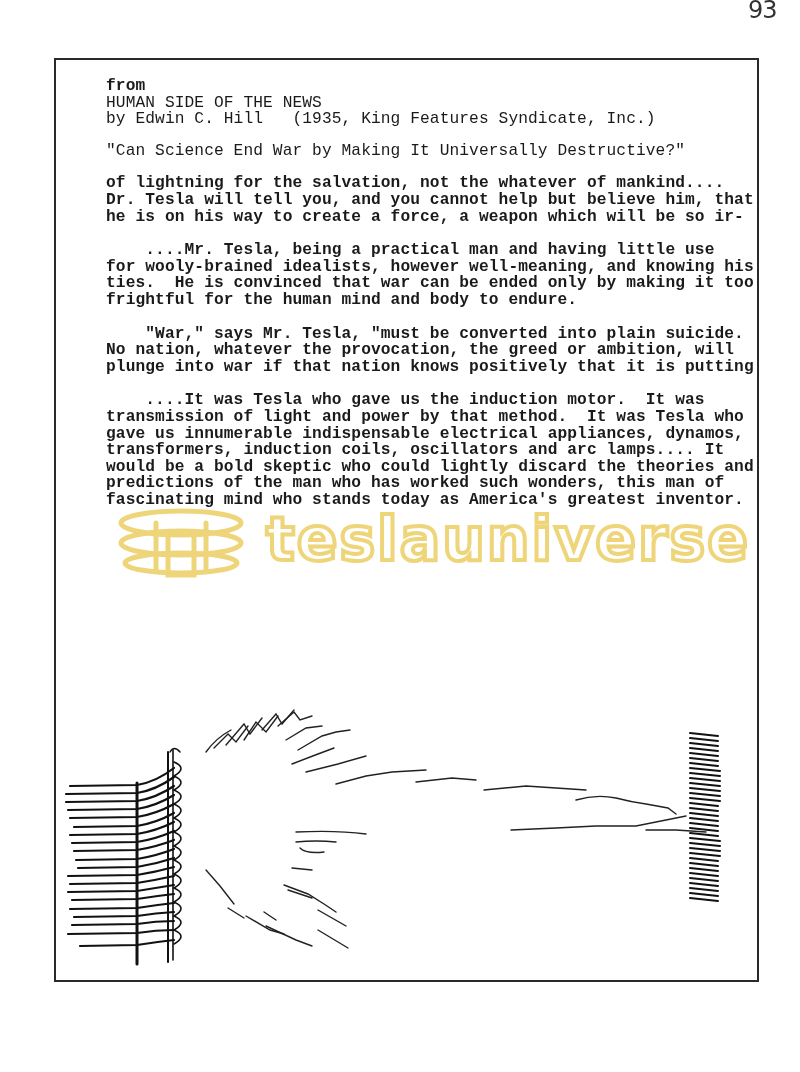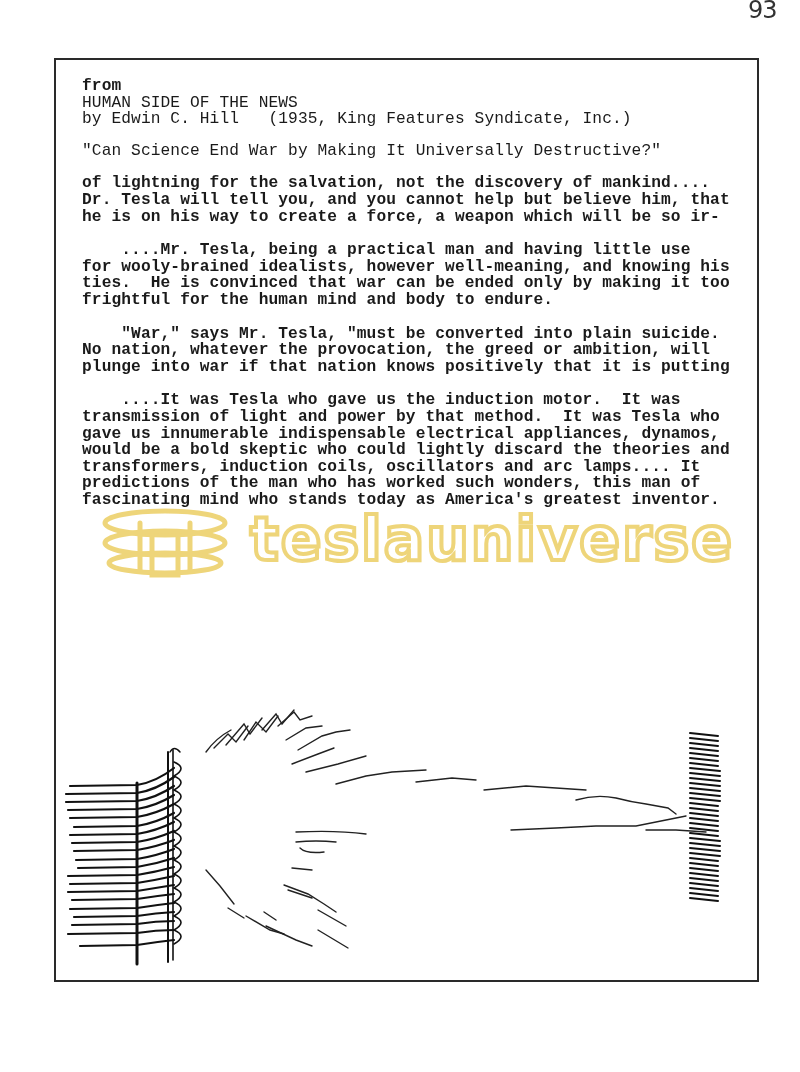"from" .line { margin-left: none -> 24px }
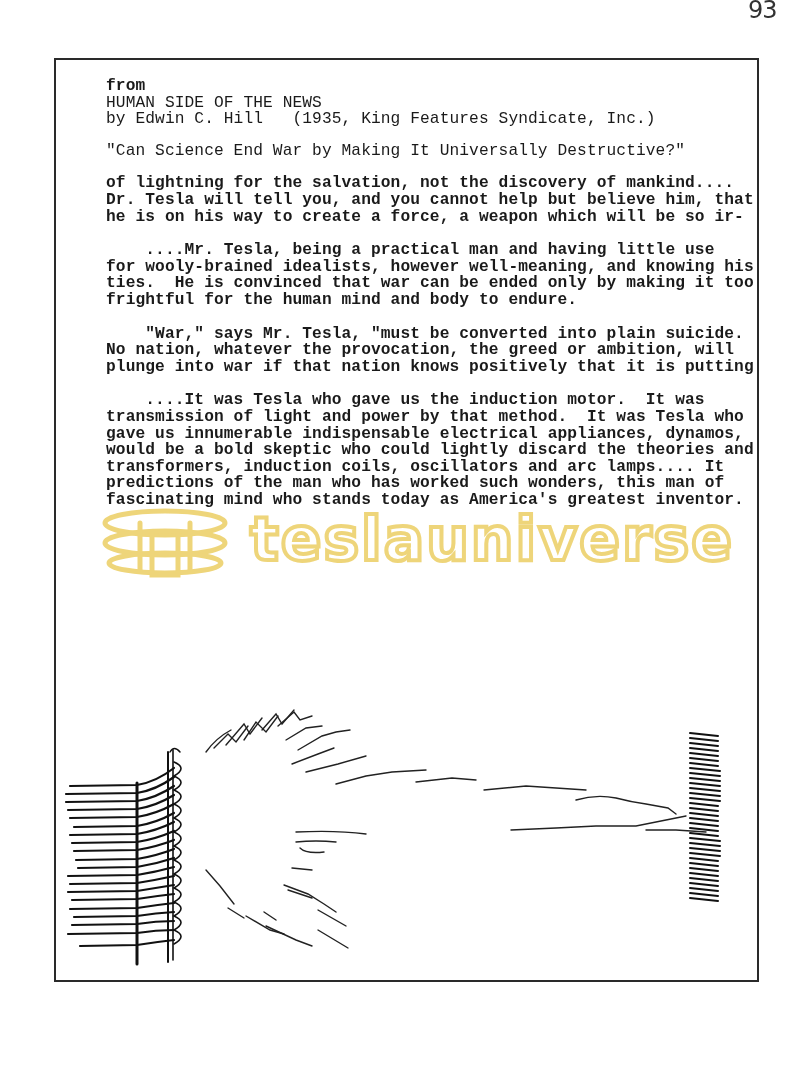"of lightning for the salvation," span.line { text: discovery -> whatever }
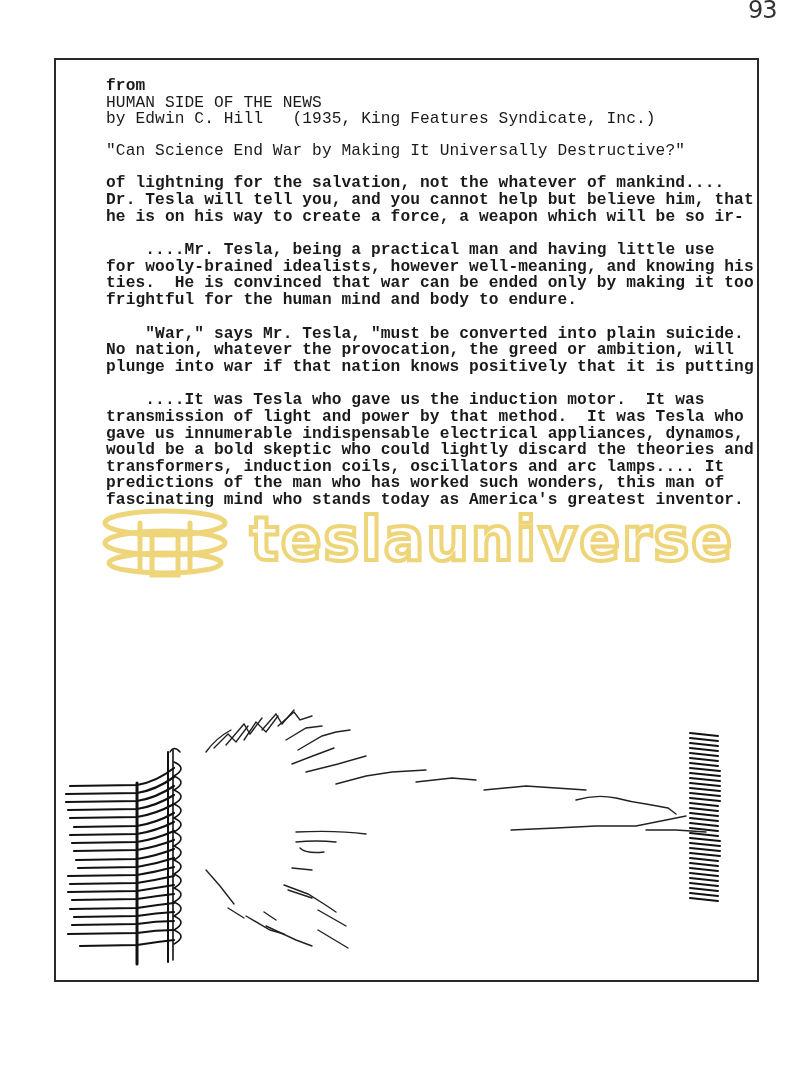"would be a bold skeptic" span.line { order: before "transformers, induction coils," -> after "transformers, induction coils," }
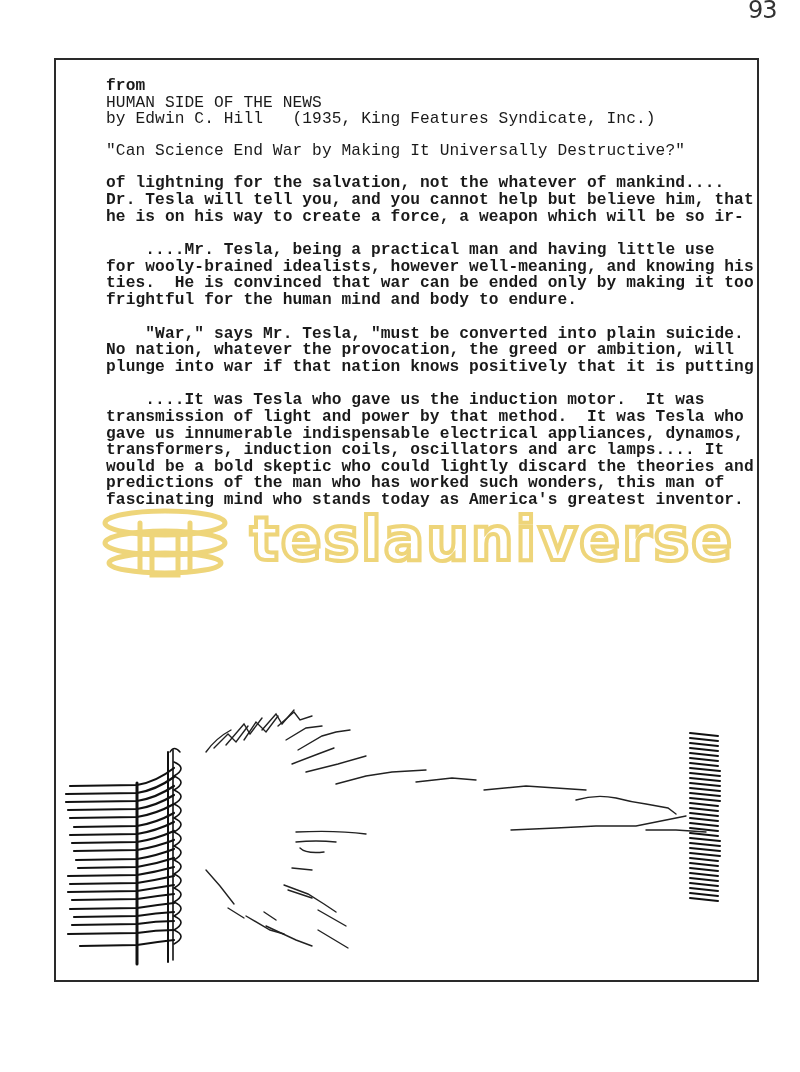"teslauniverse" .watermark { left: 100px -> 116px }
